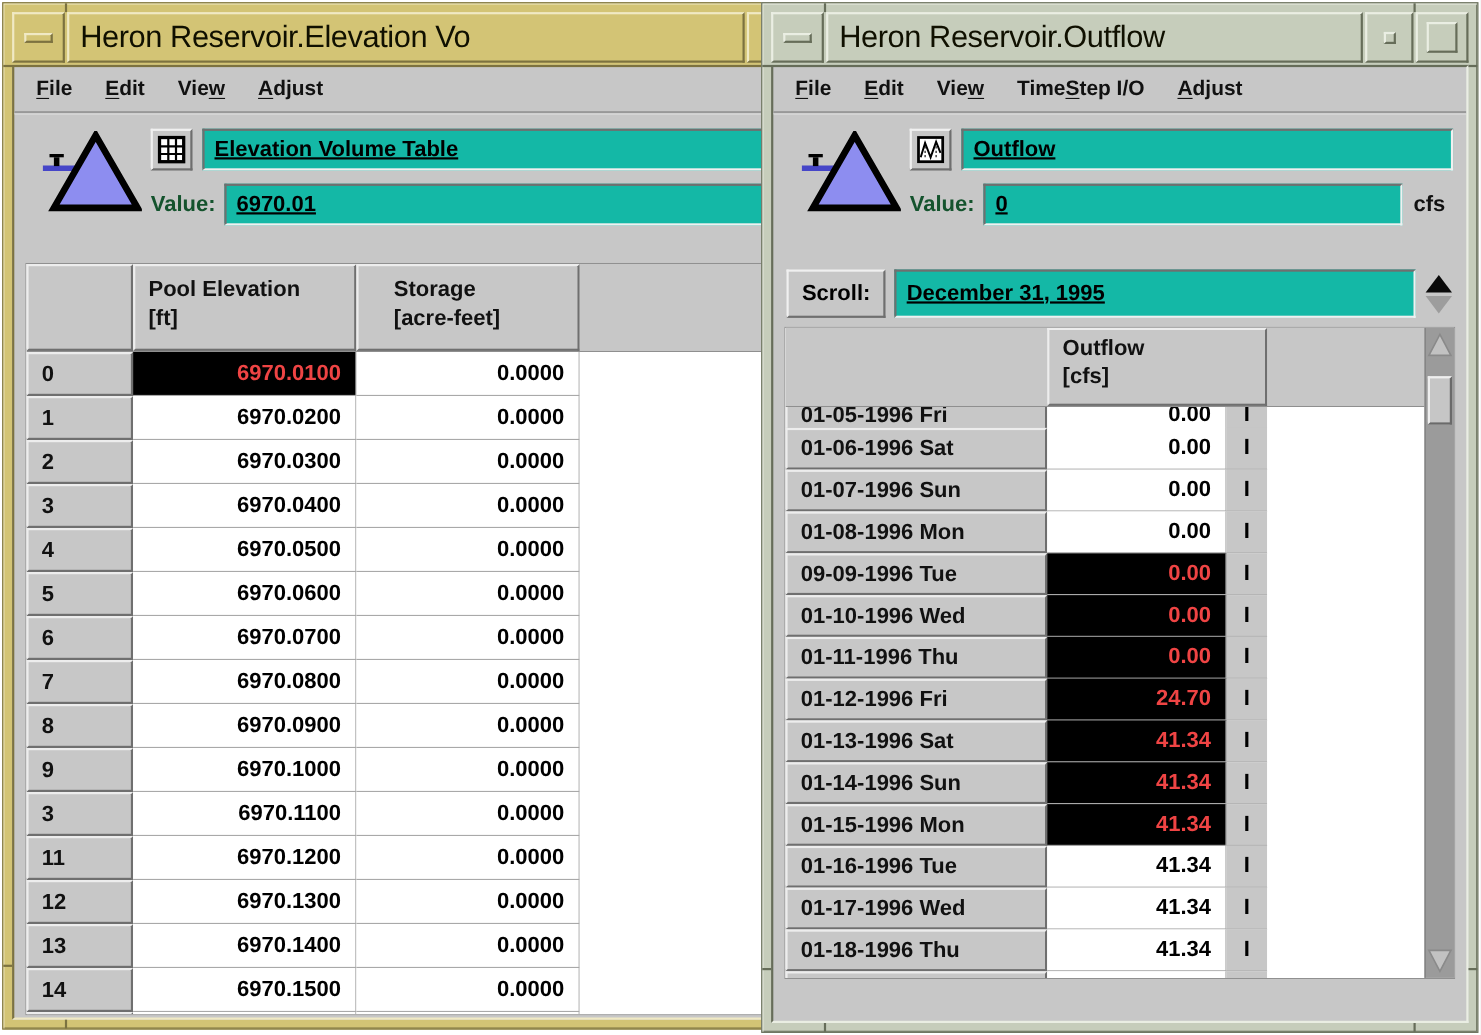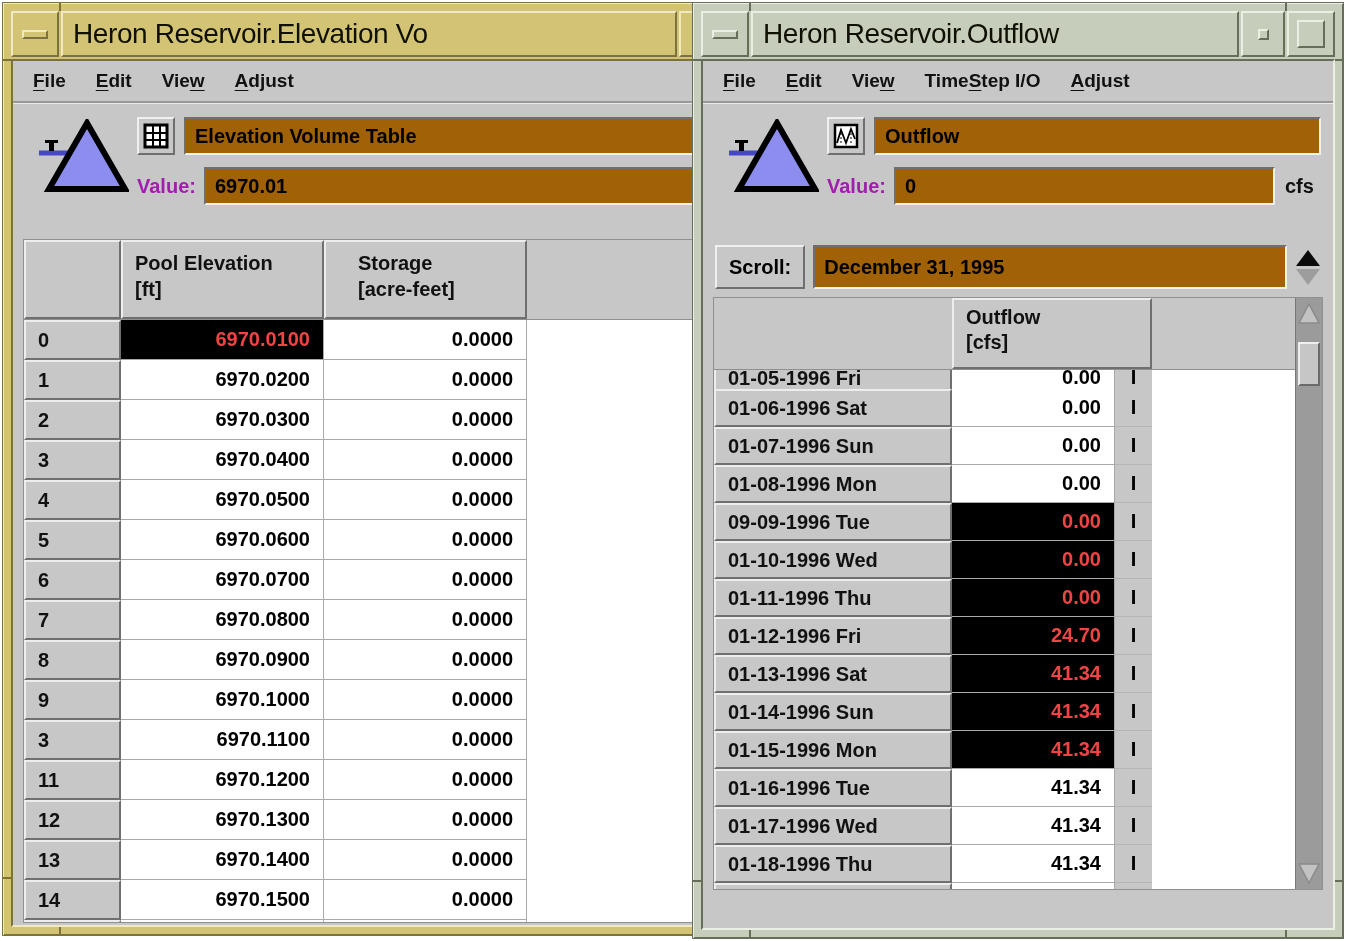"Elevation Volume Table" .field { background: #a16207 -> #14b8a6; text-decoration: none -> underline }
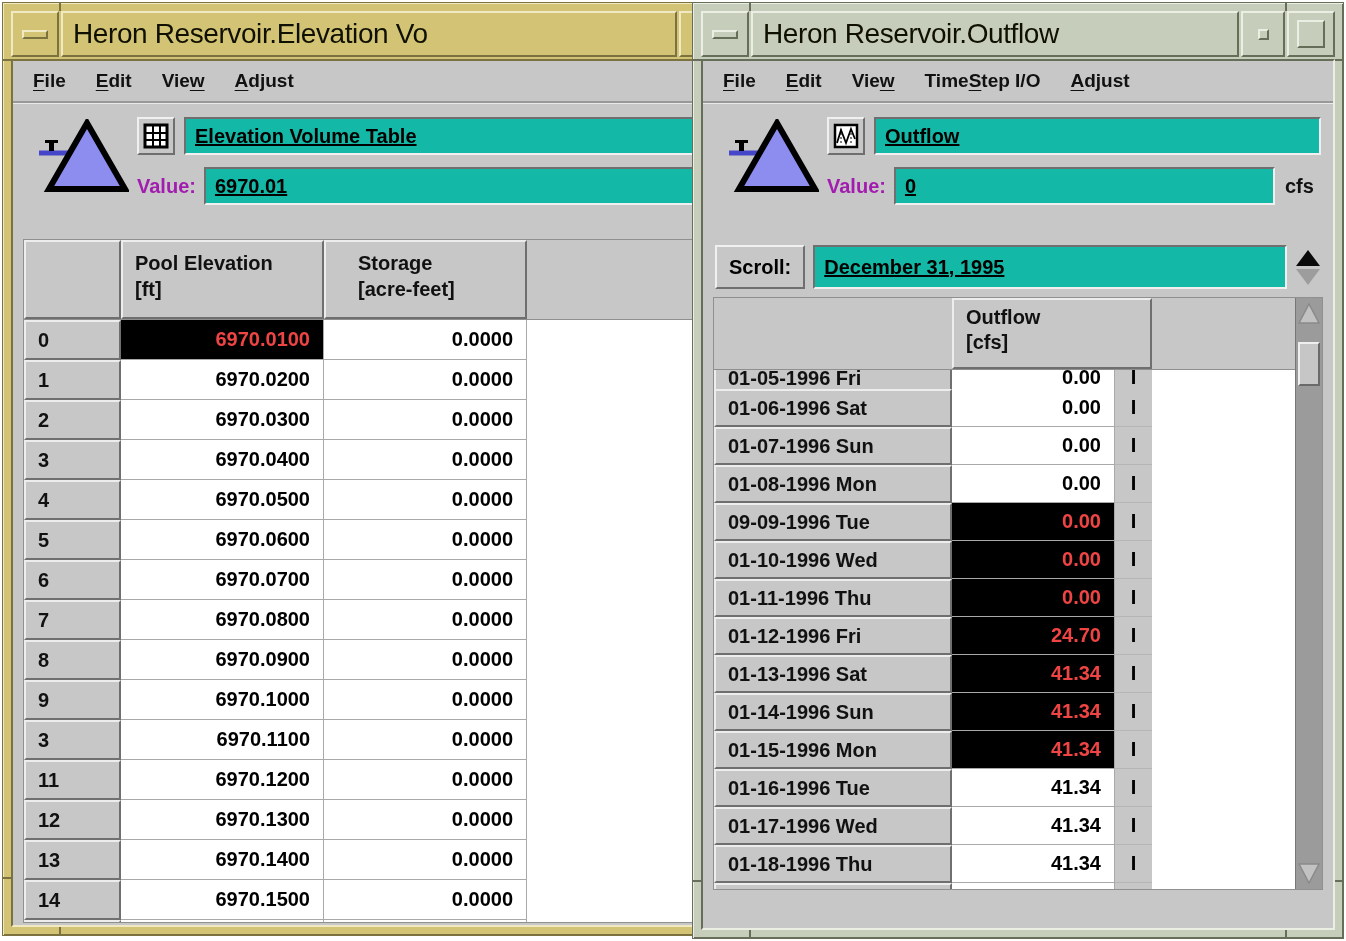"Value:" .lbl { color: #a21caf -> #14532d }
